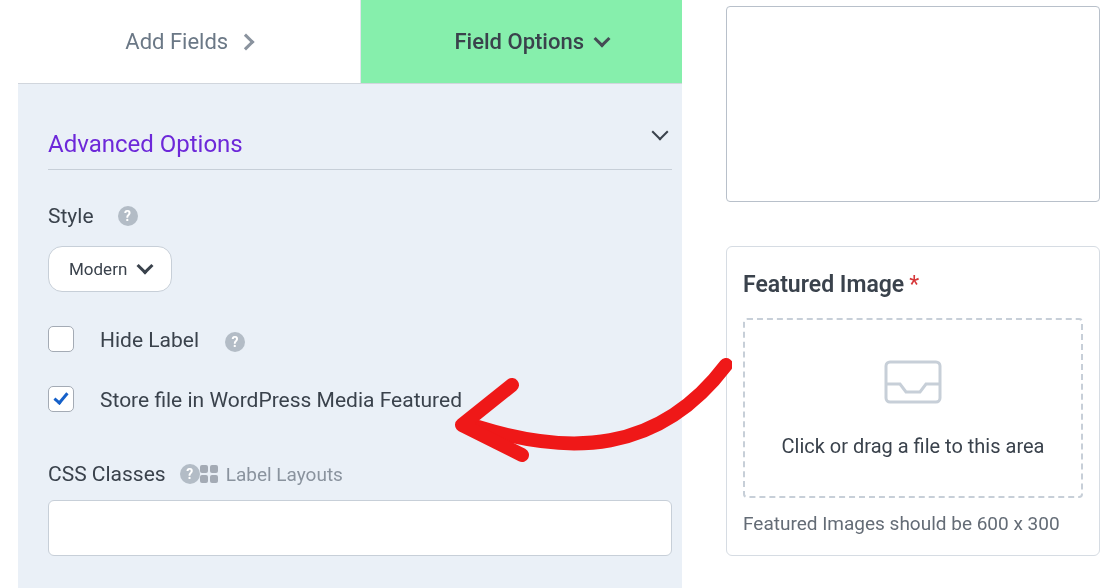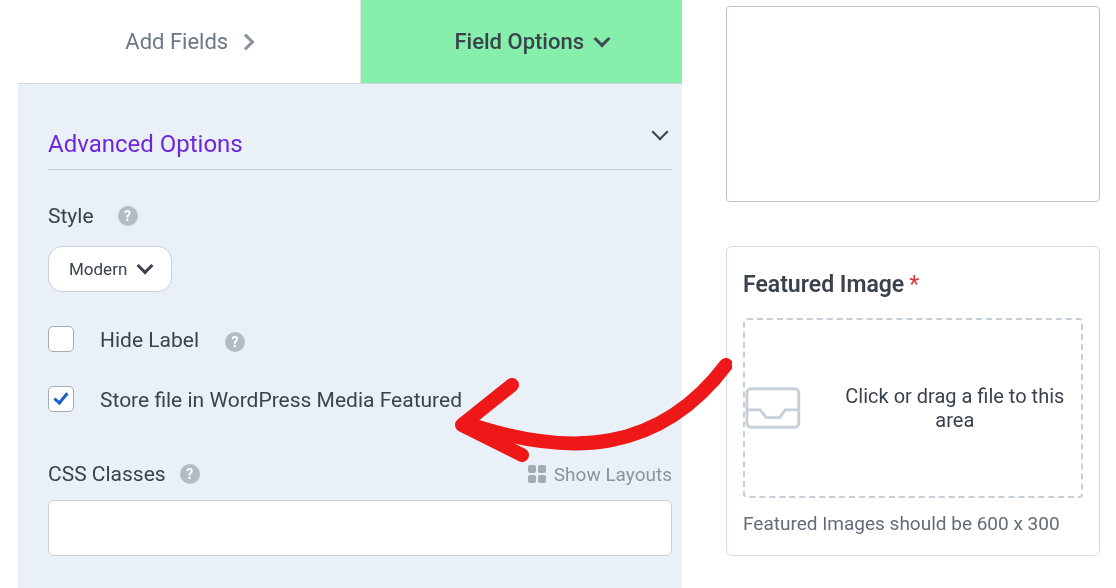"Click or drag a file" .dropzone { flex-direction: row -> column }
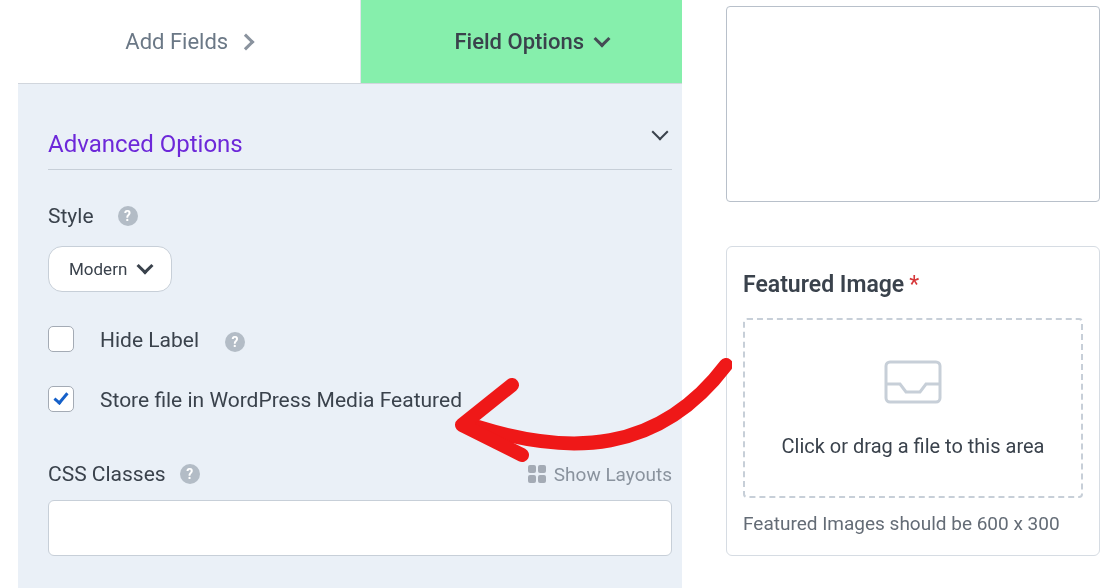"CSS Classes" .css-row { justify-content: space-between -> none }
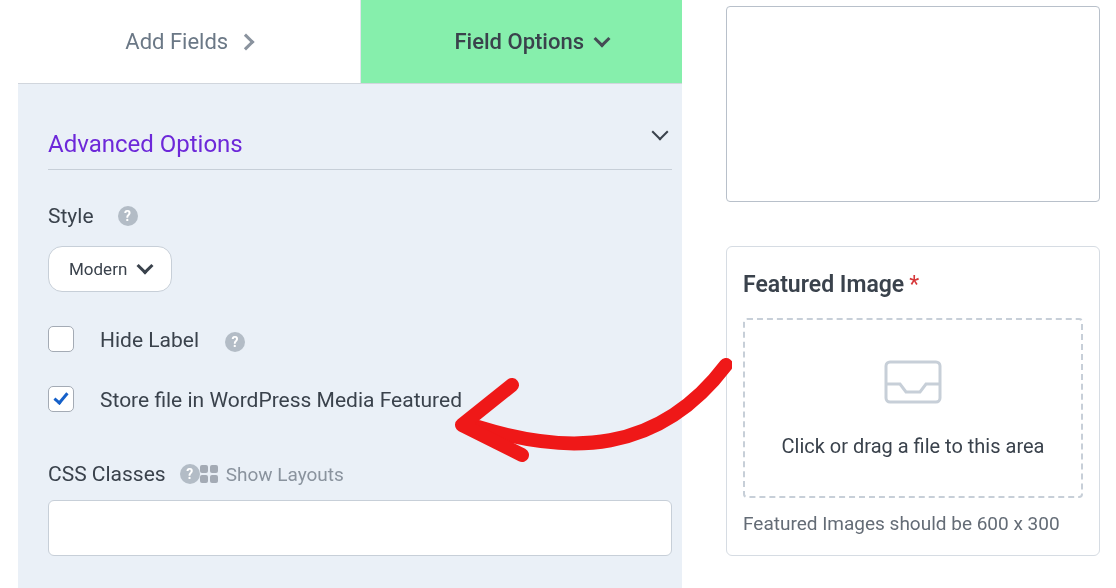"Show Layouts" span { text: Show -> Label }
